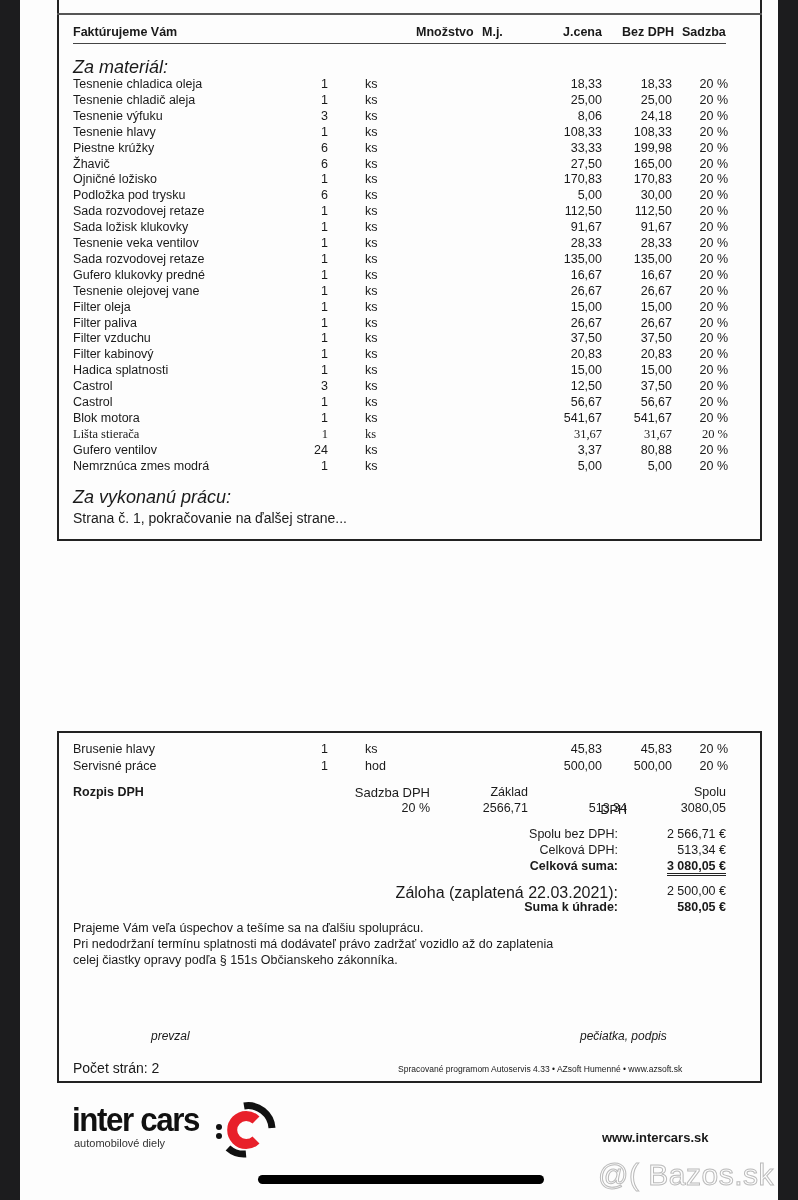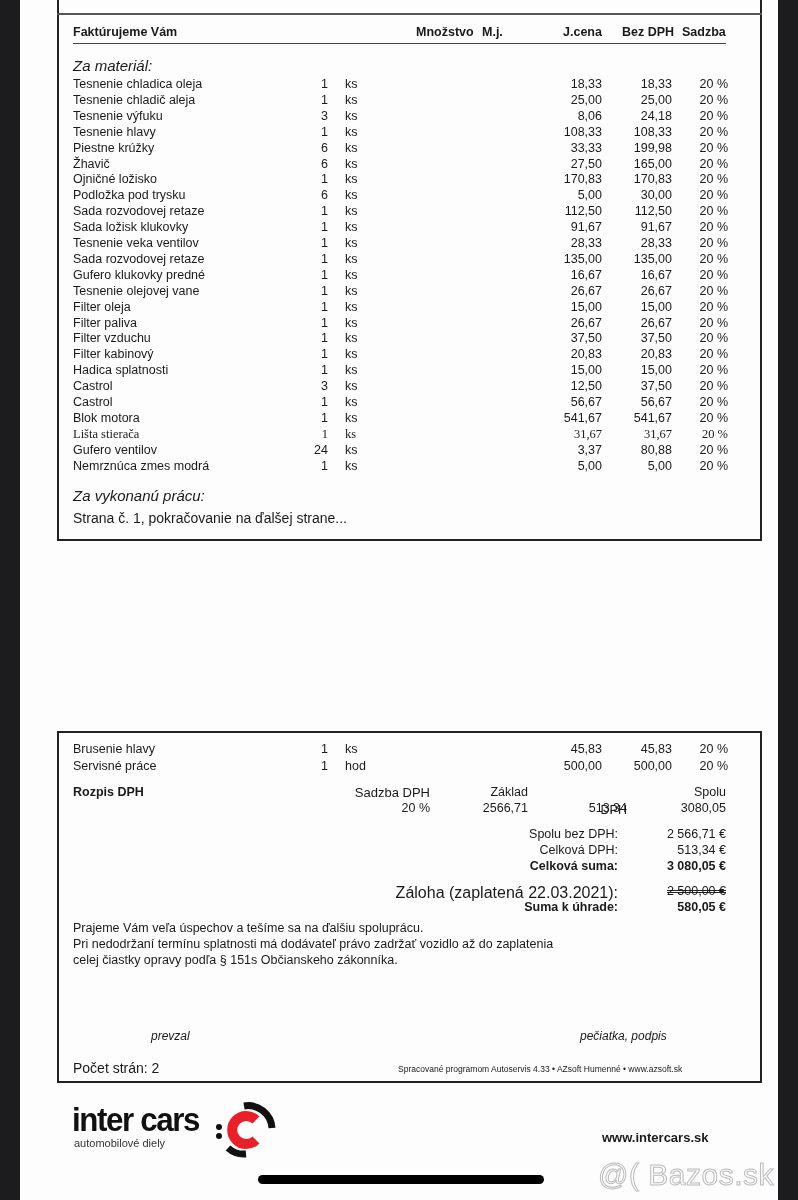"Za materiál:" .it { font-size: 15px -> 18px }
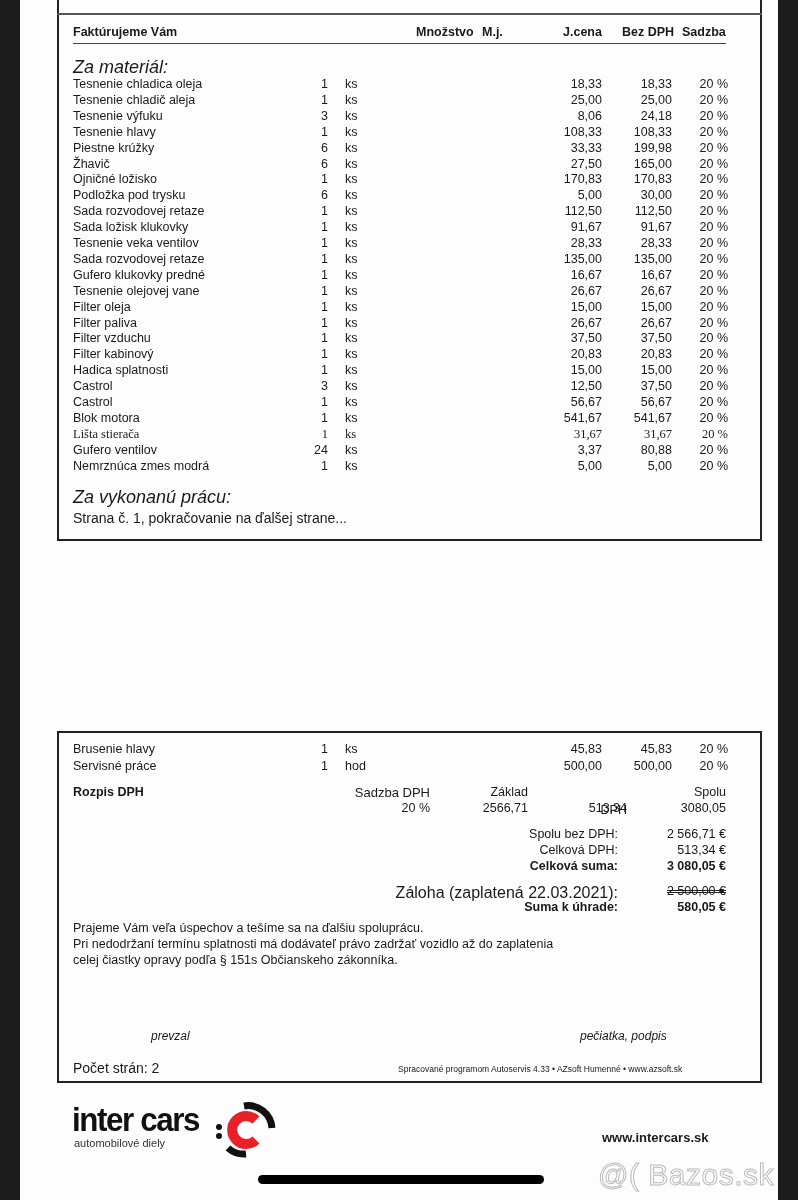"ks" .c-unit { left: 272px -> 292px }
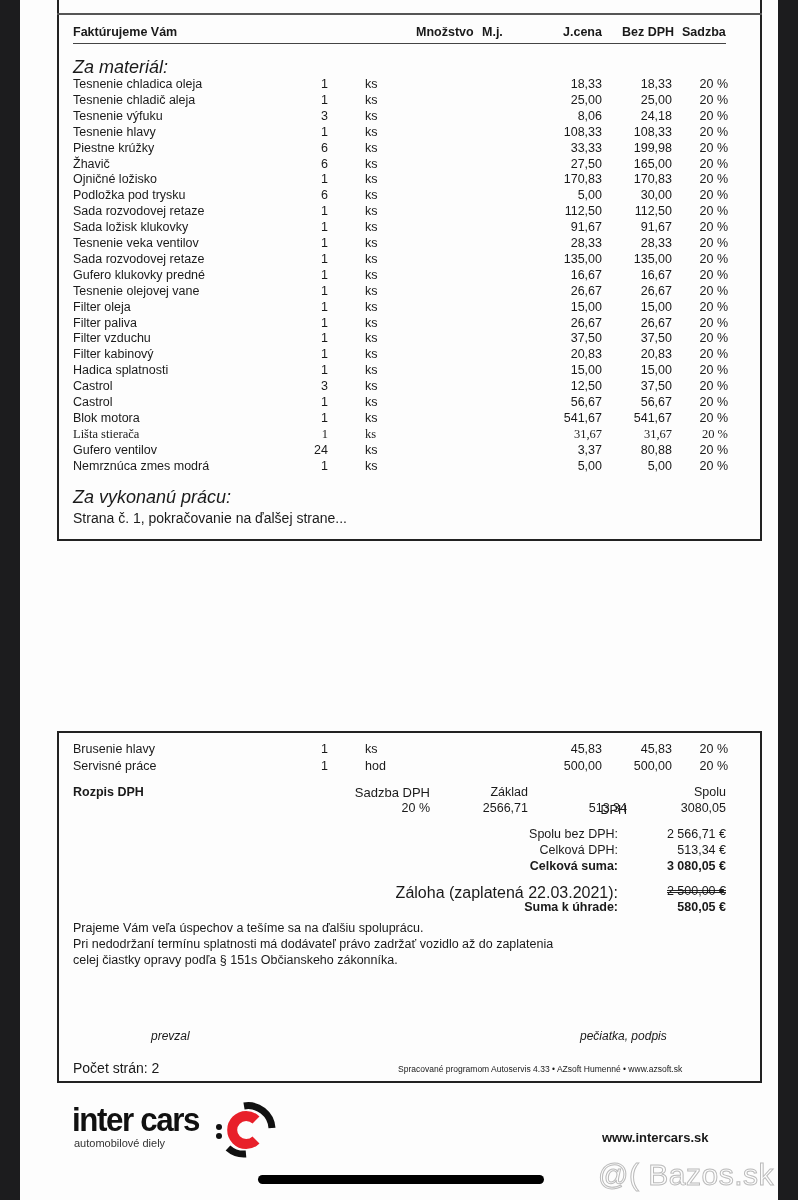"3 080,05 €" .dbl { padding-bottom: 17px -> 0 }
